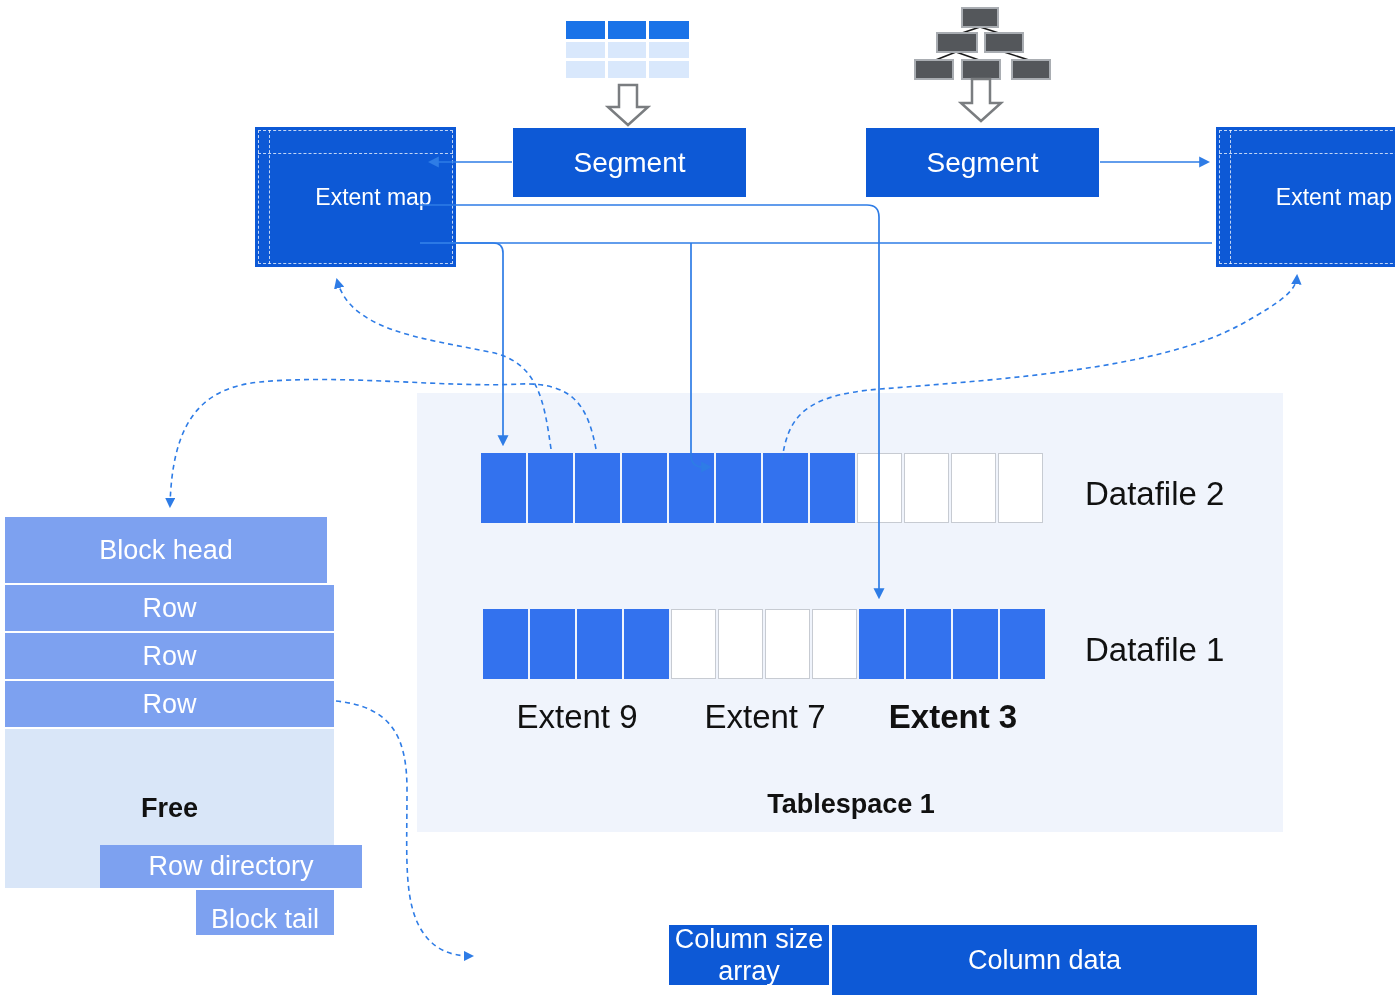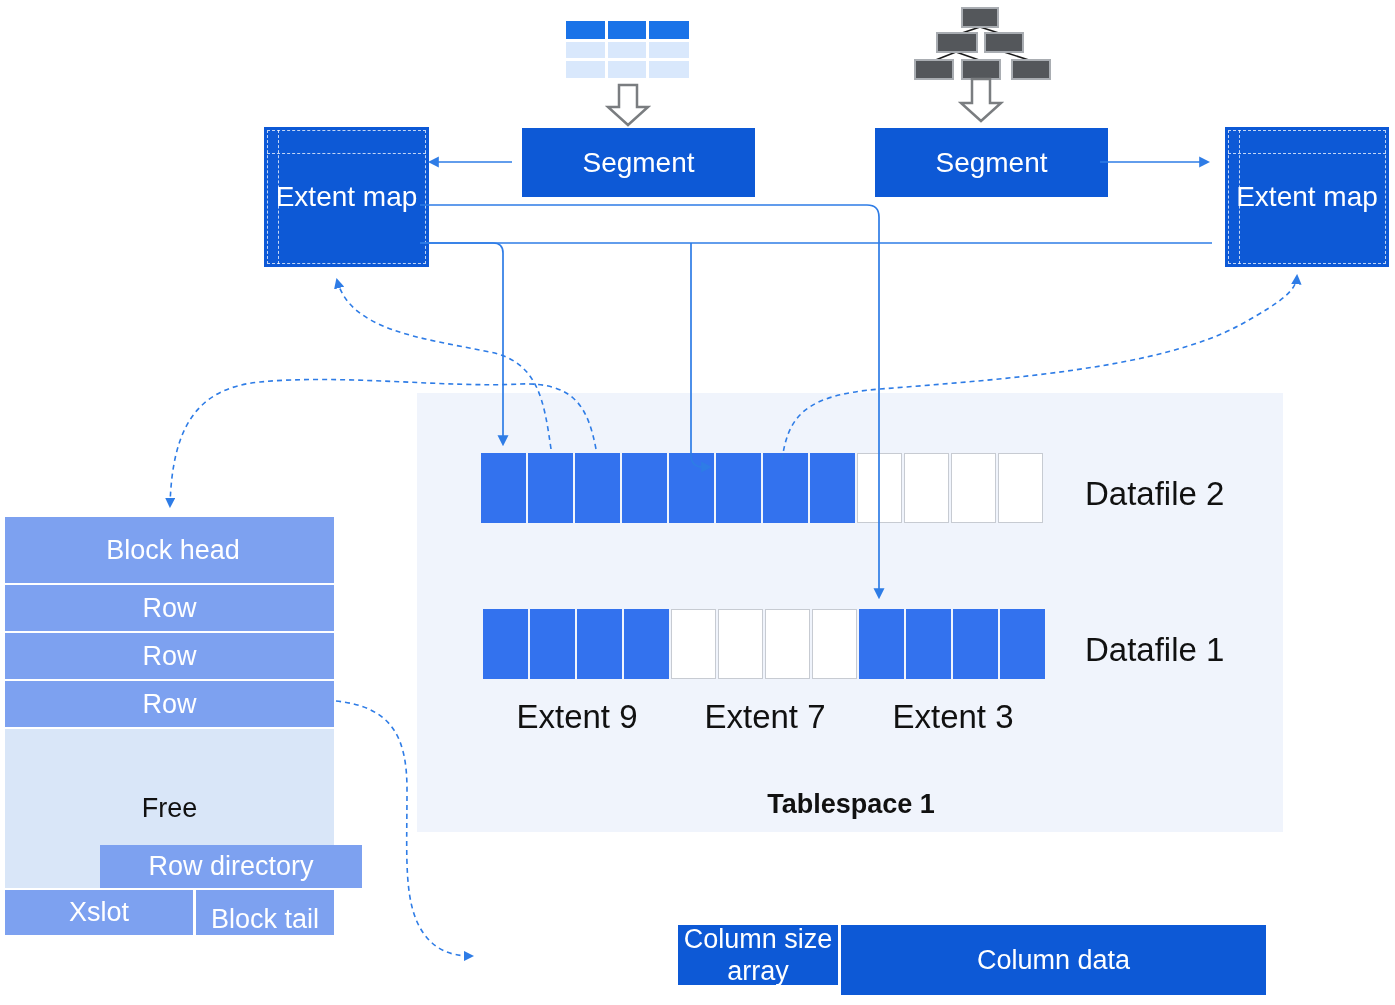"Segment" .blue { margin-left: 9px -> none }
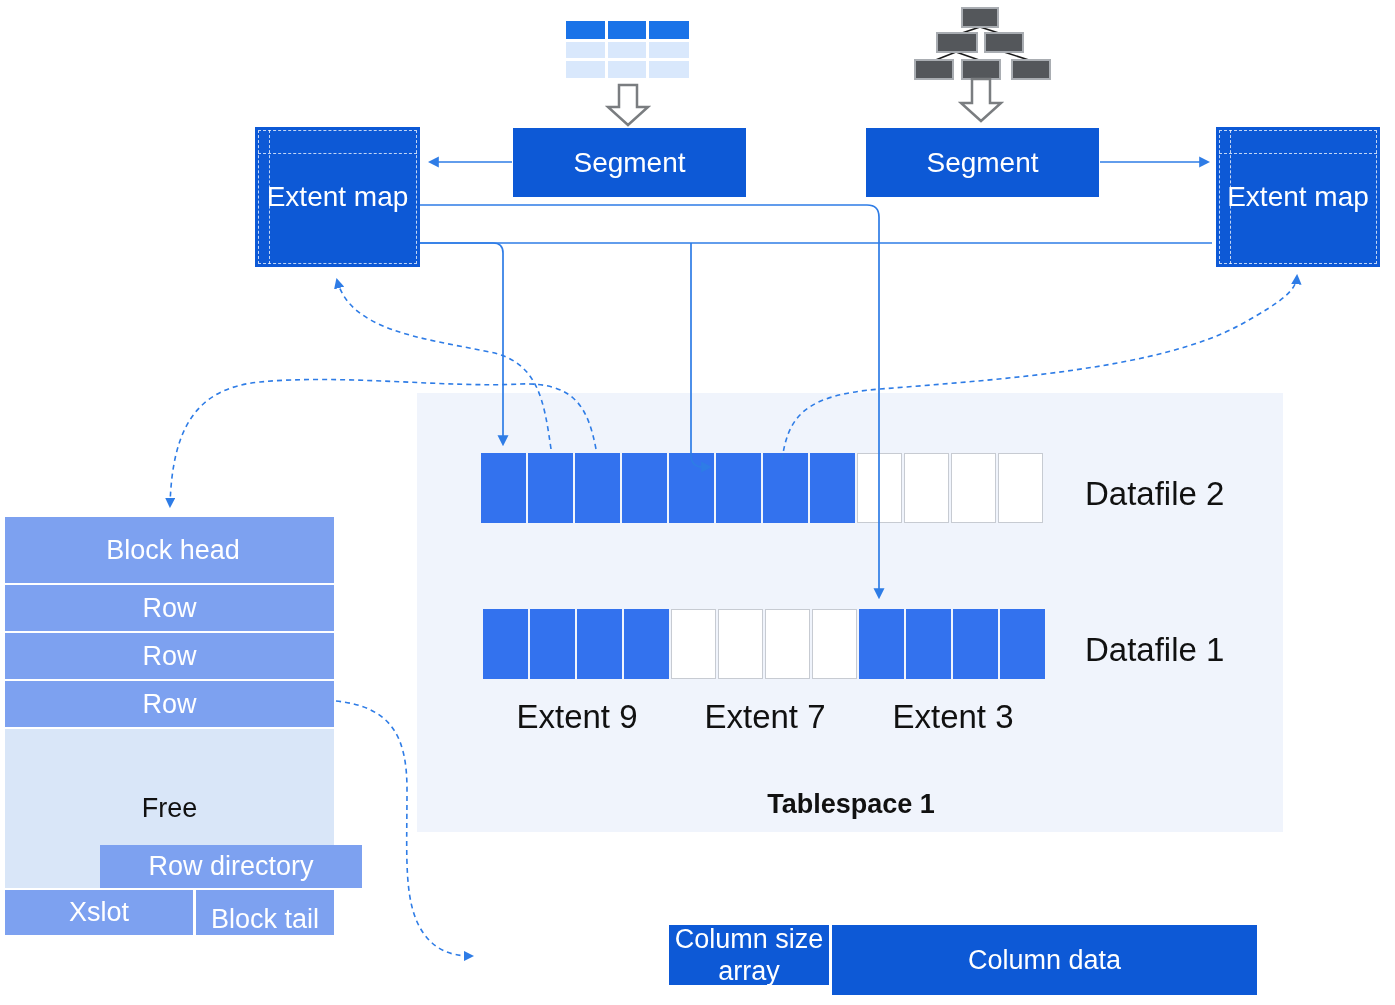"Extent map" .extmap { font-size: 28px -> 23px; padding-left: none -> 36px }
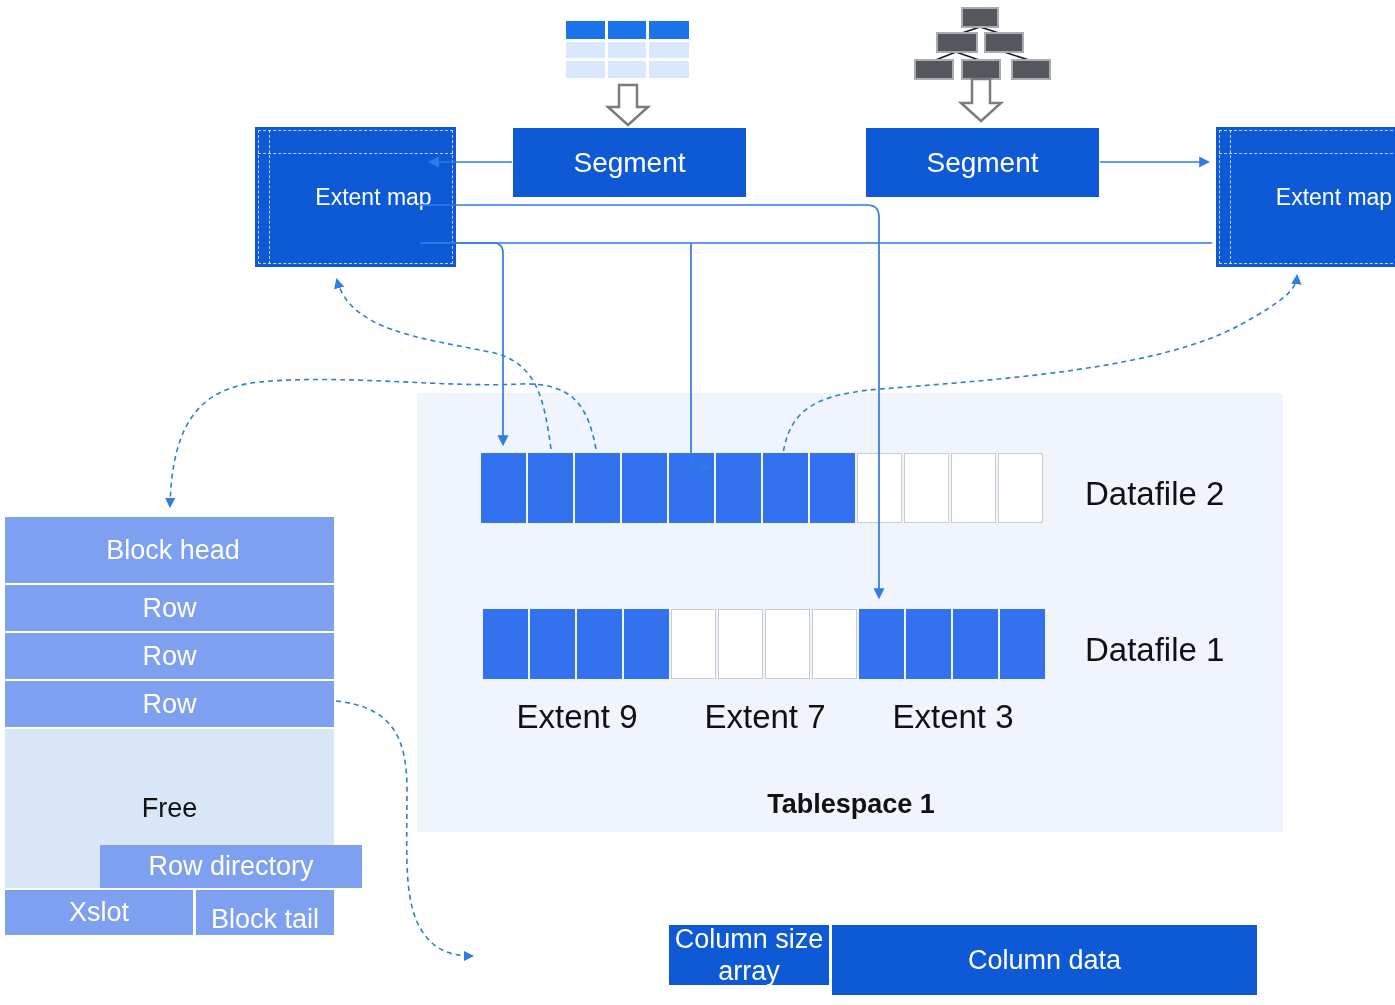"Block head" div.box { padding-left: 7px -> none }
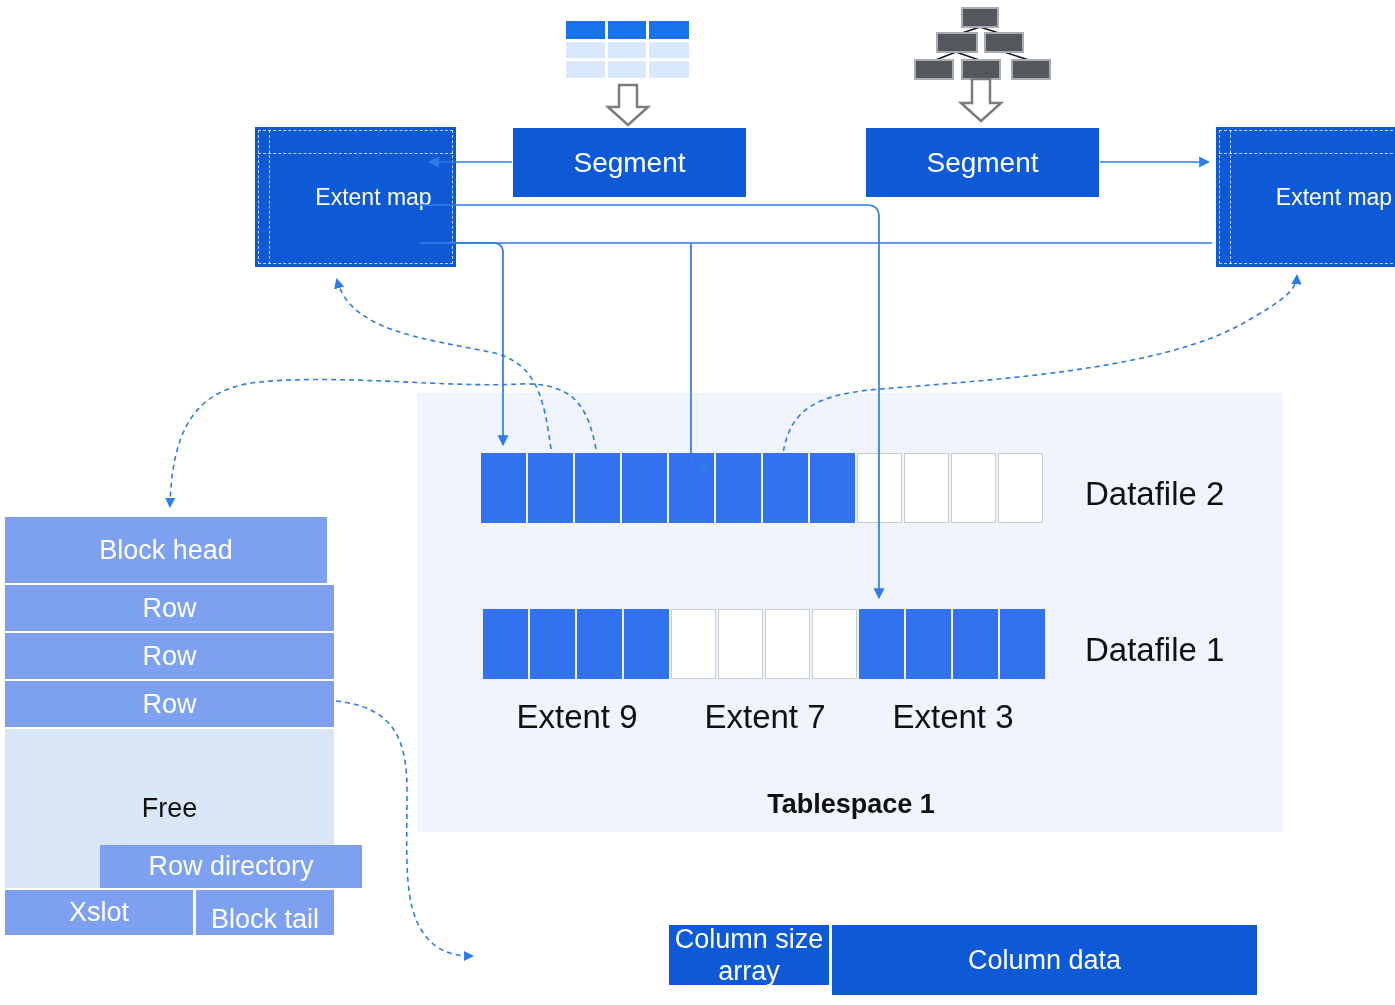"Extent 3" div.lbl { font-weight: none -> bold }
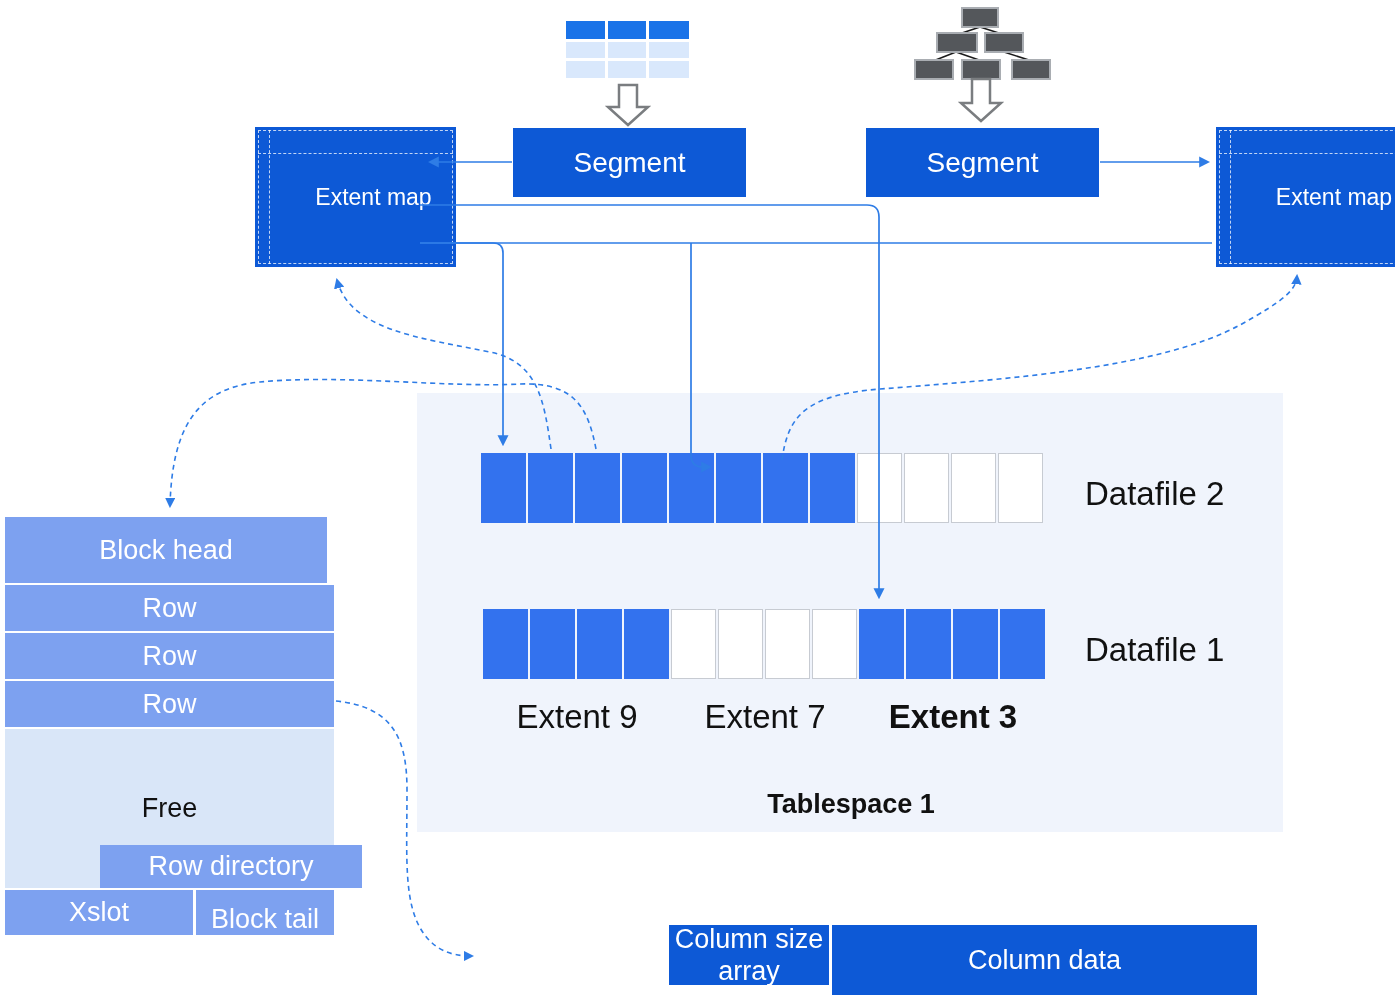"Free" div.box { font-weight: none -> bold }
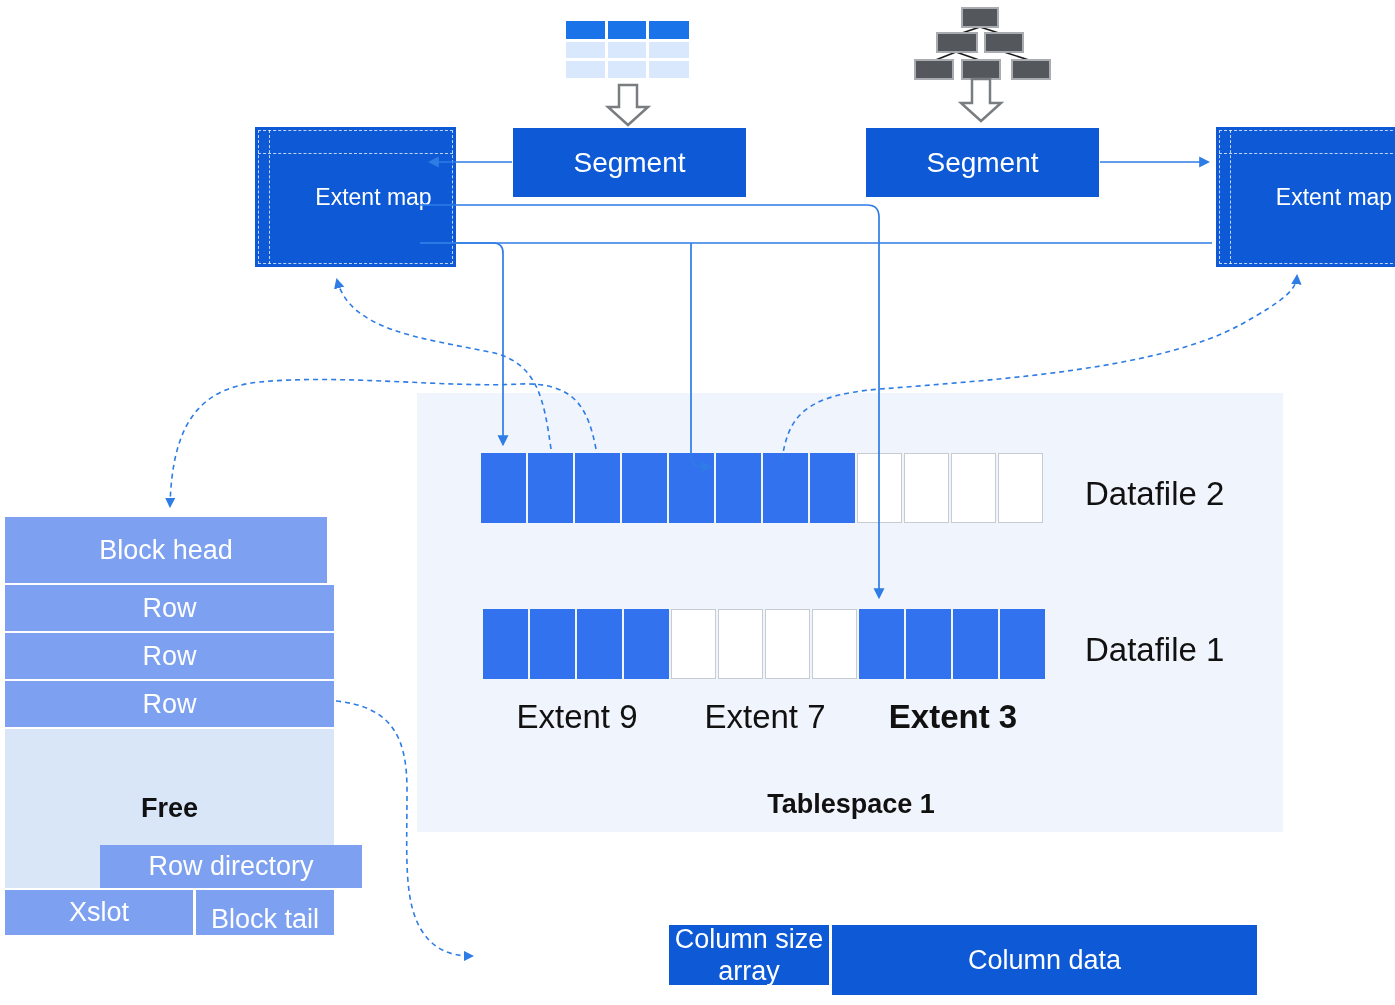"Xslot" div.box { html: <div> <span>Xslot</span> </div> -> none }
